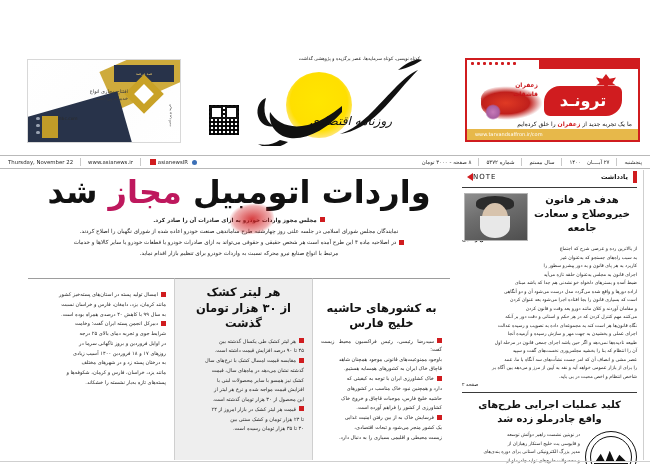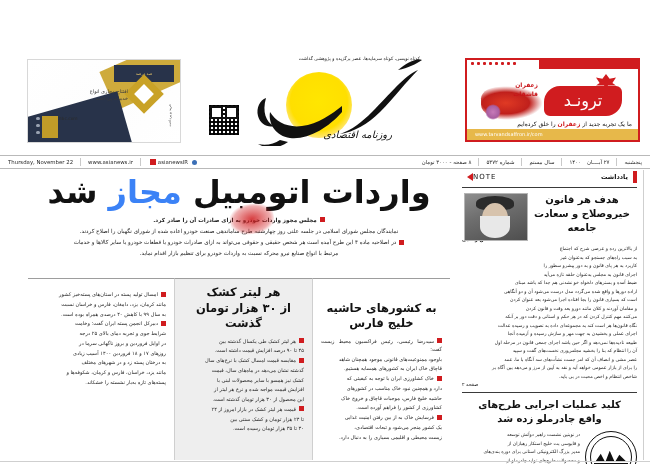"ترونـد" .ad-saffron .brand span { font-weight: 400 -> 700 }
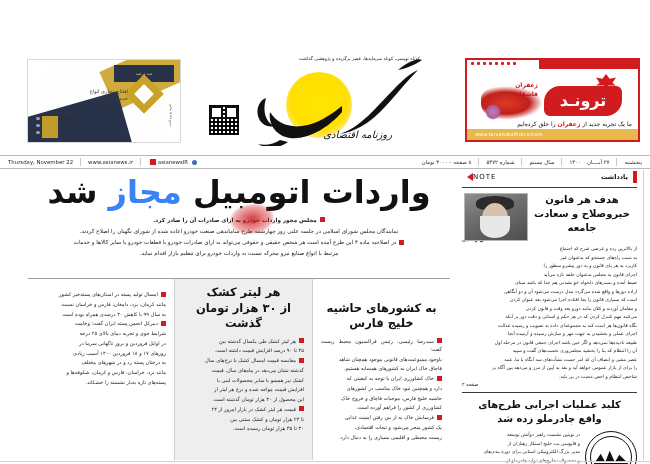"روزنامه اقتصادی" .subname { bottom: 12px -> 24px; font-size: 10px -> 12px }
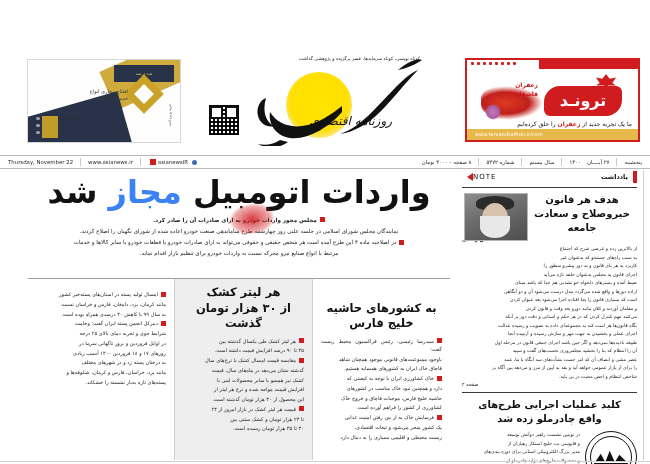"مجاز" .lead-h1 .red { color: #3b82f6 -> #be185d }
